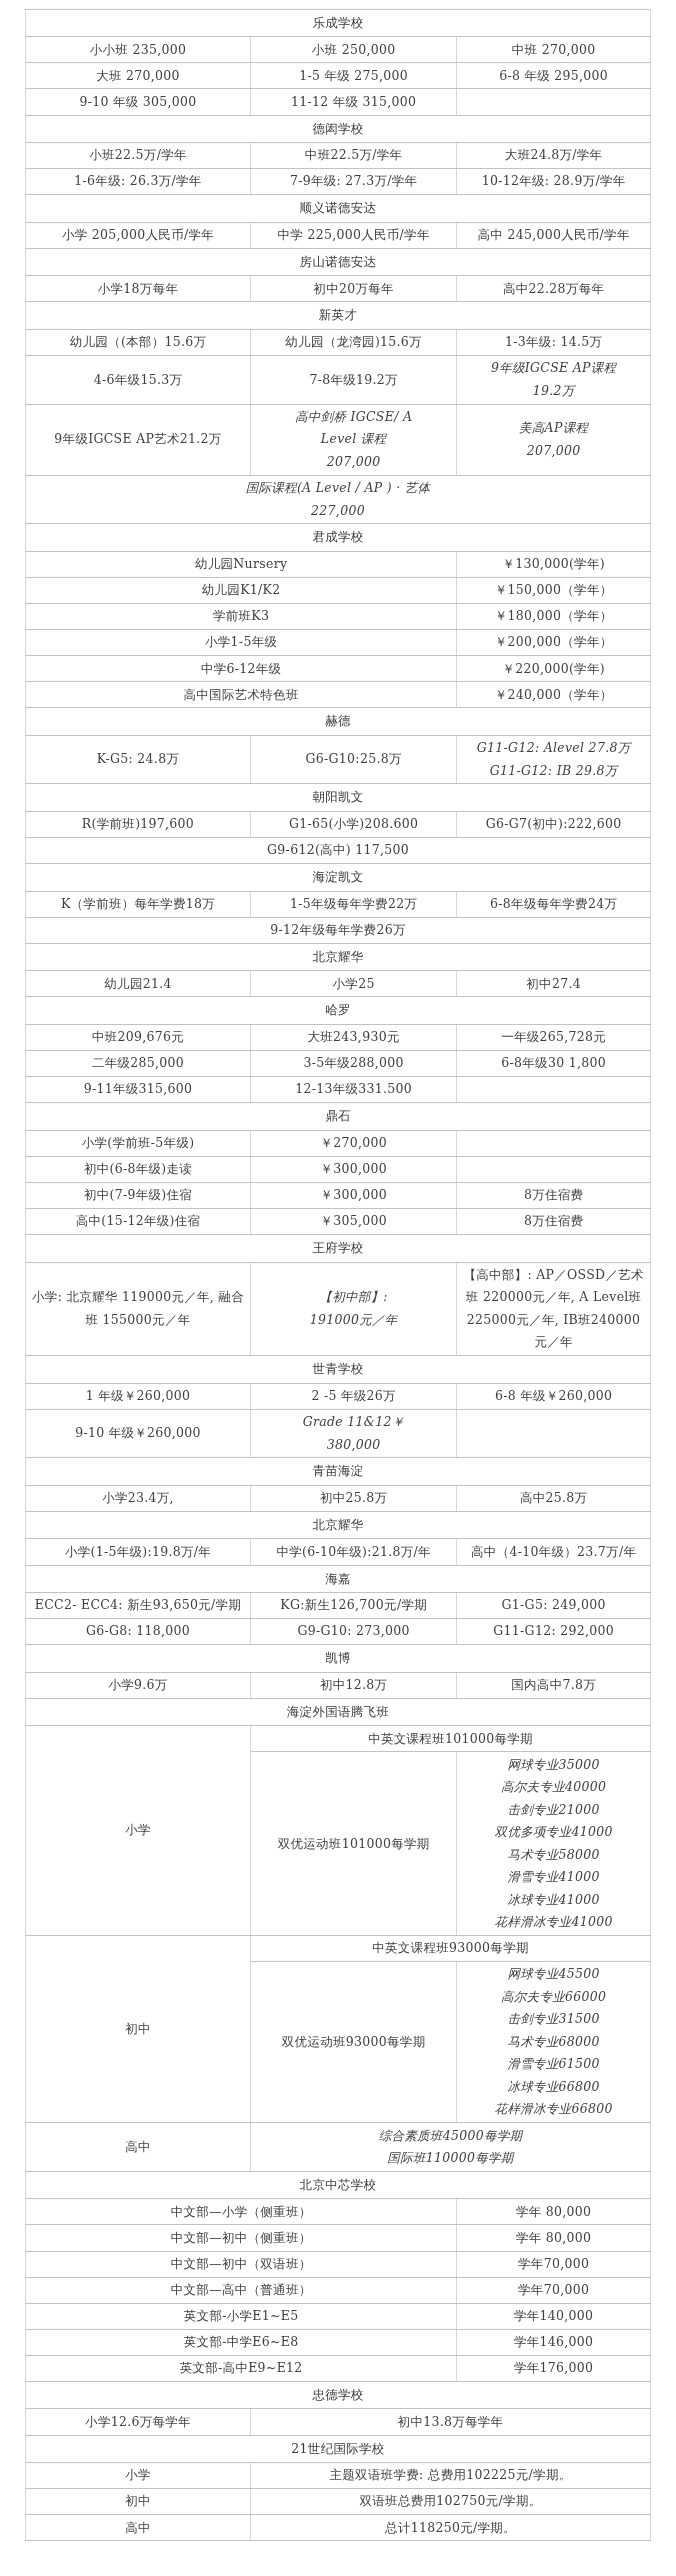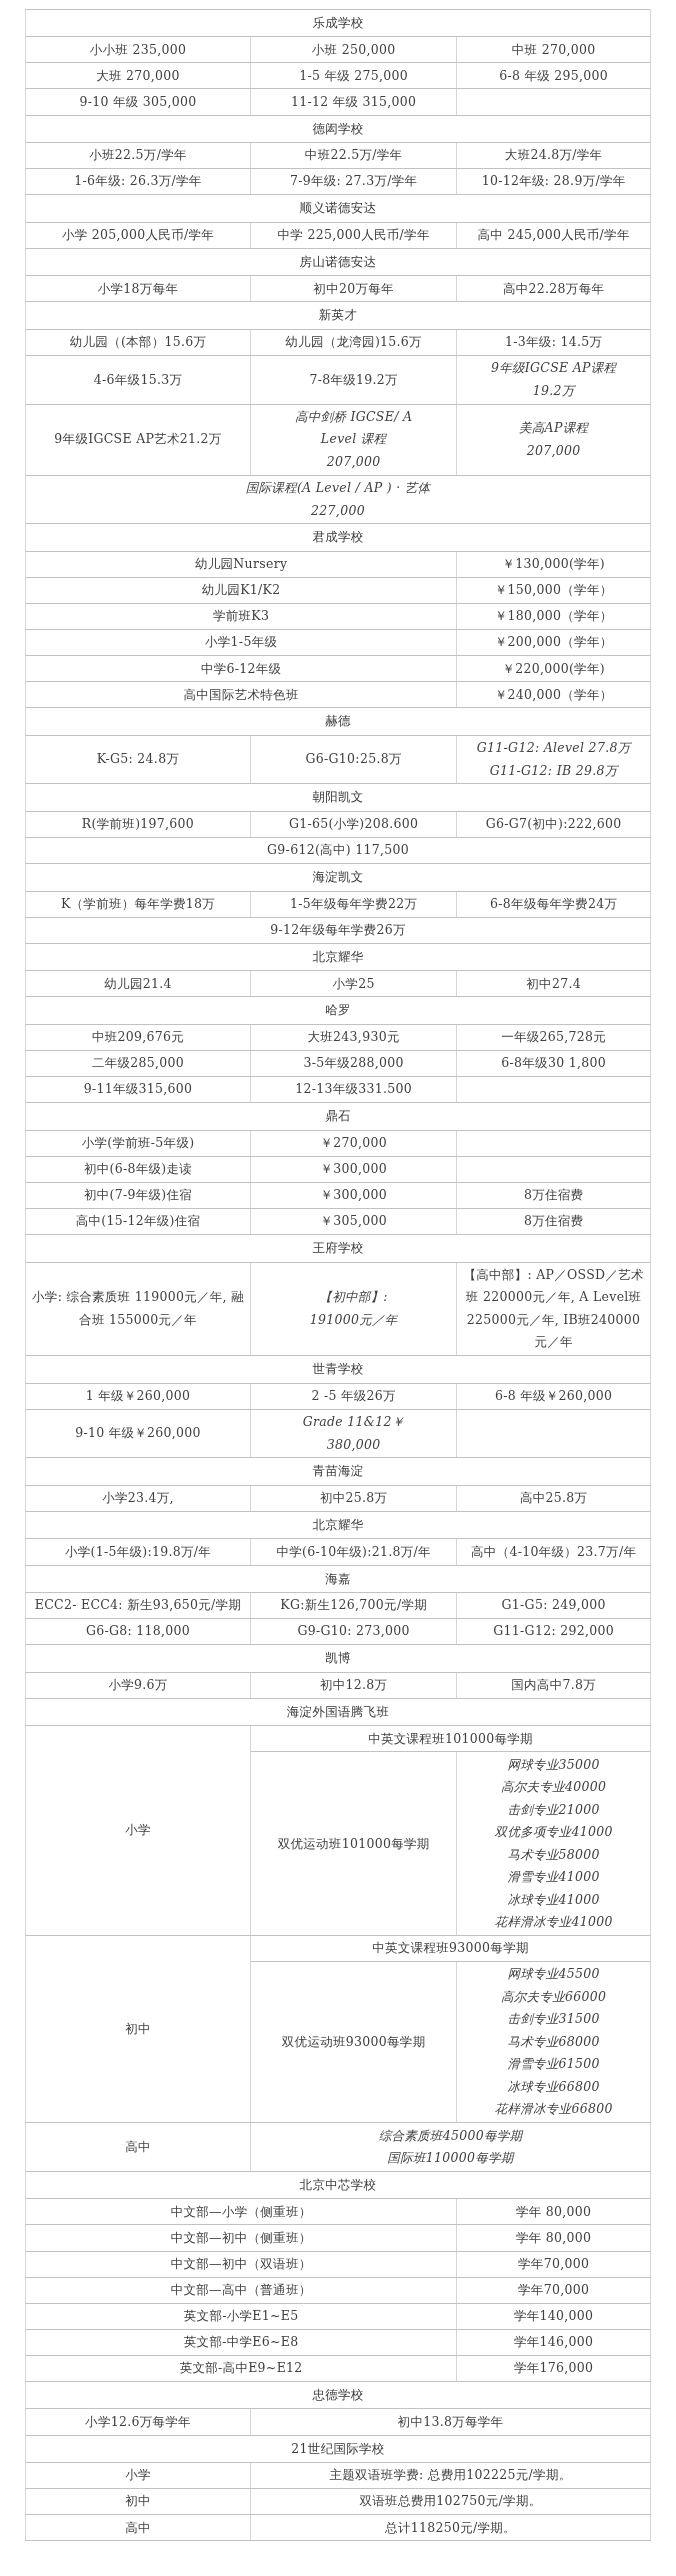"小学: 综合素质班 119000元／年, 融合班 155000元／年" td { text: 综合素质班 -> 北京耀华 }
